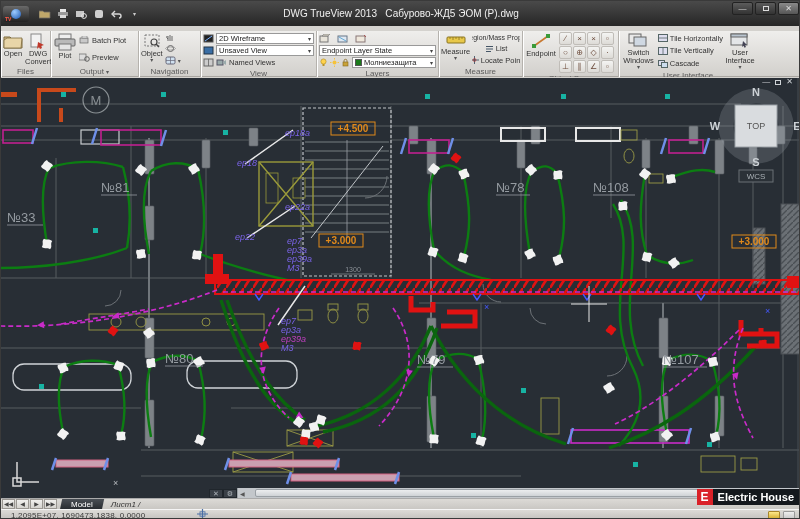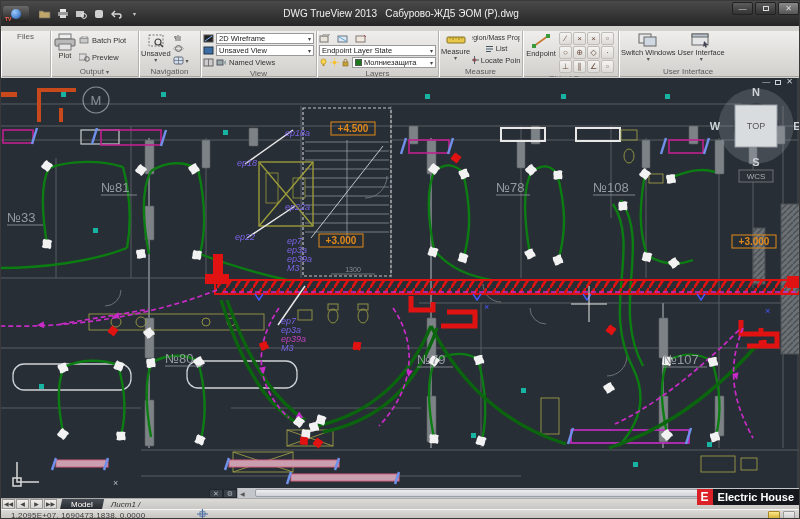"Tile Horizontally" div.col { html: none -> <div> <div> <svg> <rect></rect> <path></path> </svg> <span>Tile Horizontally</span> </div> <div> <svg> <rect></rect> <path></path> </svg> <span>Tile Vertically</span> </div> <div> <svg> <rect></rect> <rect></rect> </svg> <span>Cascade</span> </div> </div> }
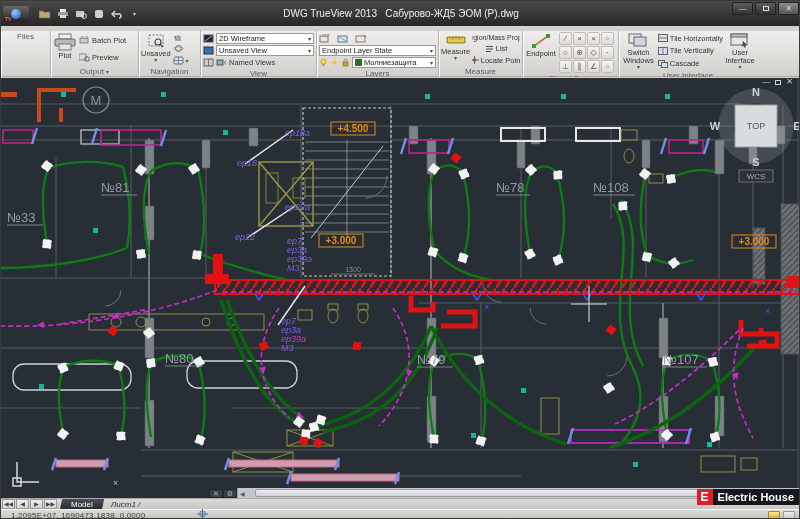"Open" div.pbody { html: none -> <div> <div> <svg> <path></path> <path></path> </svg> <span>Open</span> </div> <div> <svg> <rect></rect> <path></path> </svg> <span>DWG Convert</span> </div> </div> }
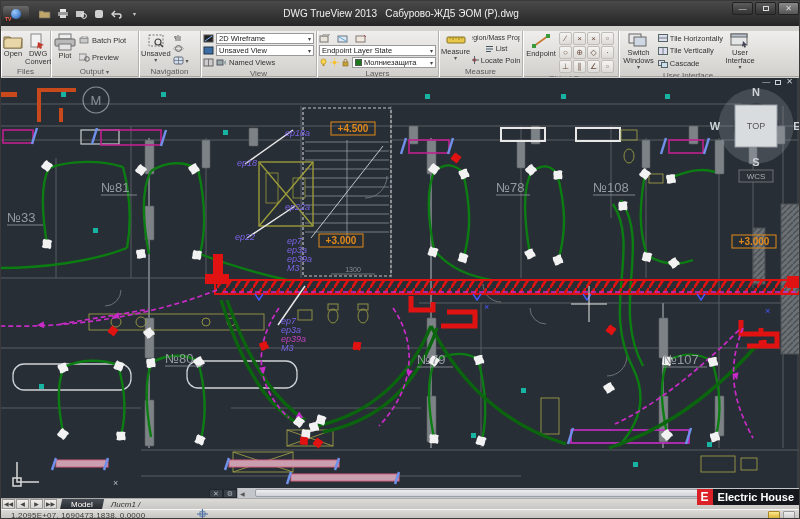"Unsaved" span.cap { text: Unsaved -> Object }
